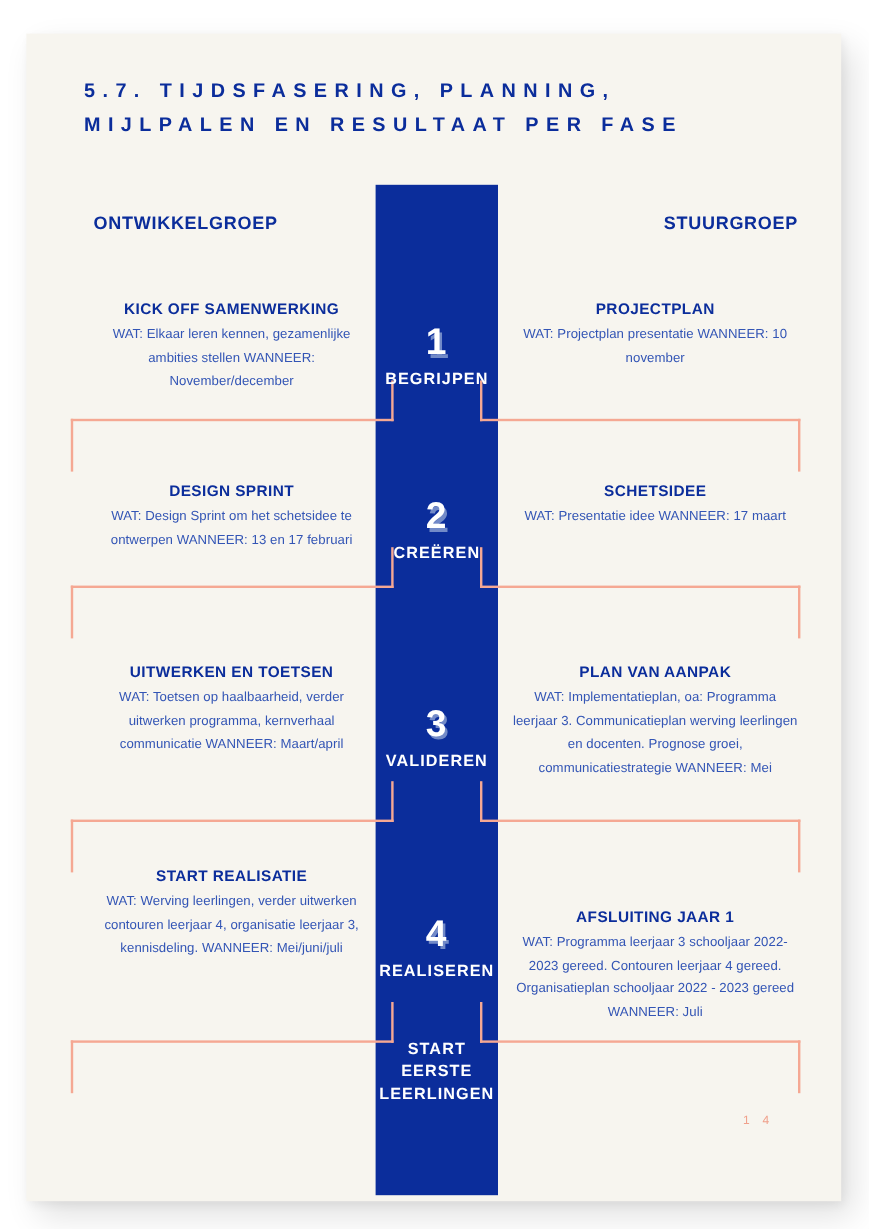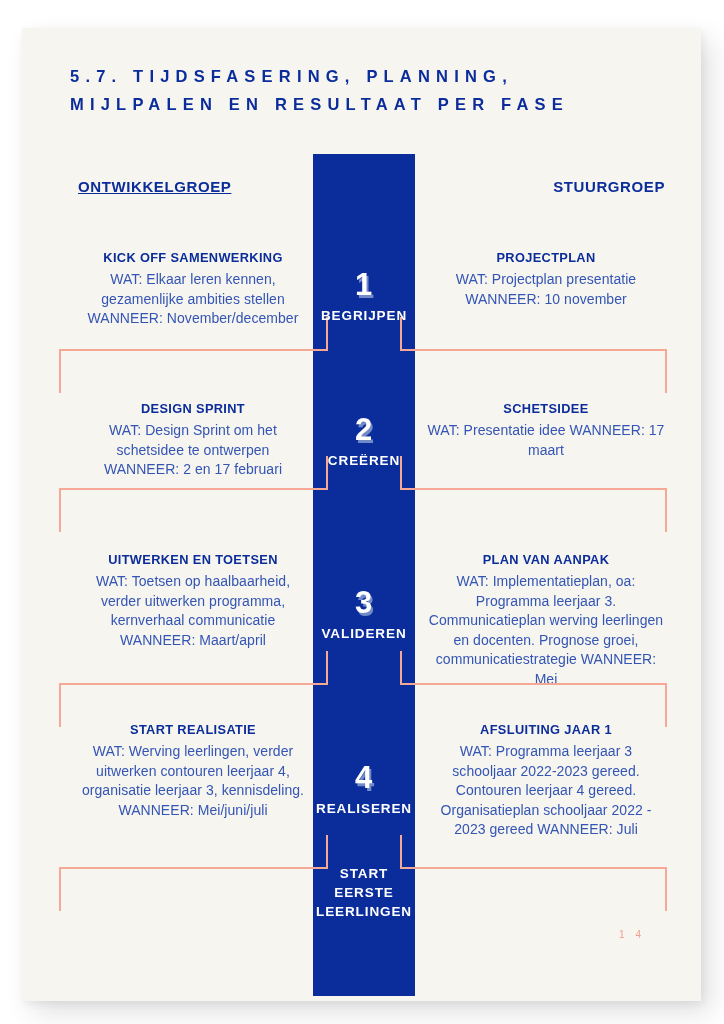"ONTWIKKELGROEP" #header-left { text-decoration: underline -> none }
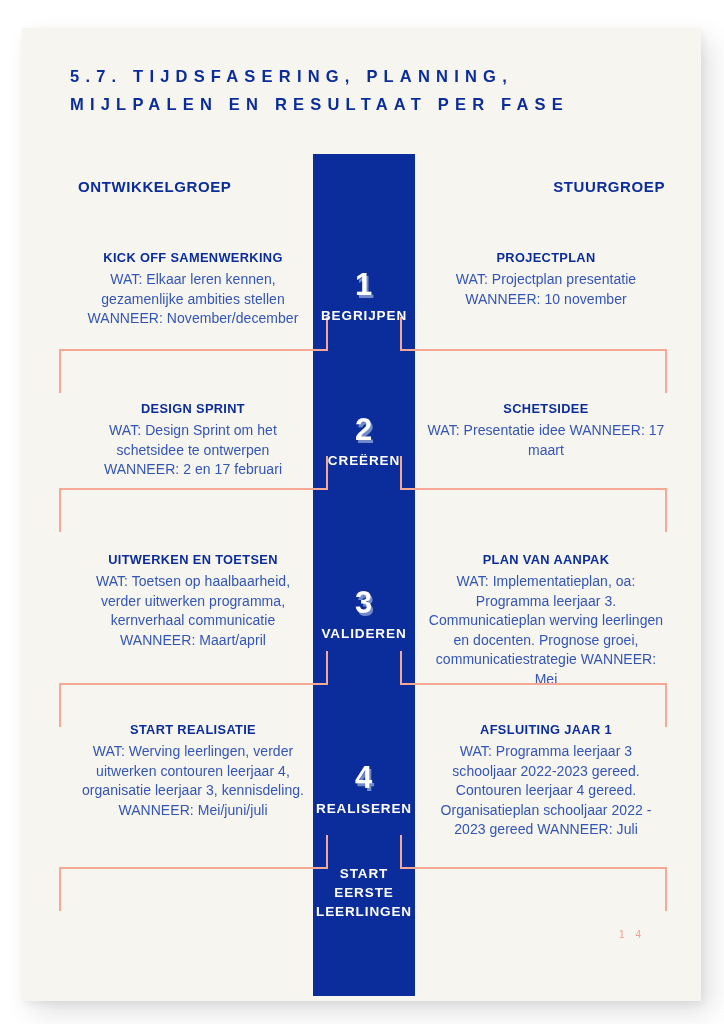"WAT: Elkaar leren kennen, gezamenlijke" .block-body { font-size: 14px -> 11px }
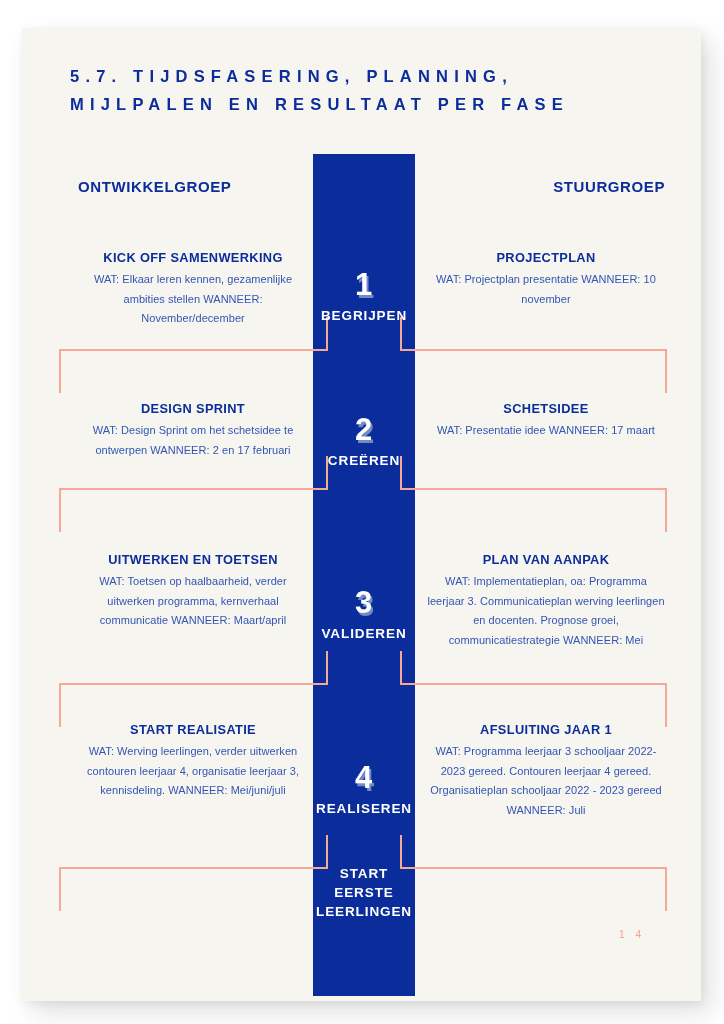"WAT: Design Sprint om het" div.block-body { text: 2 -> 13 }
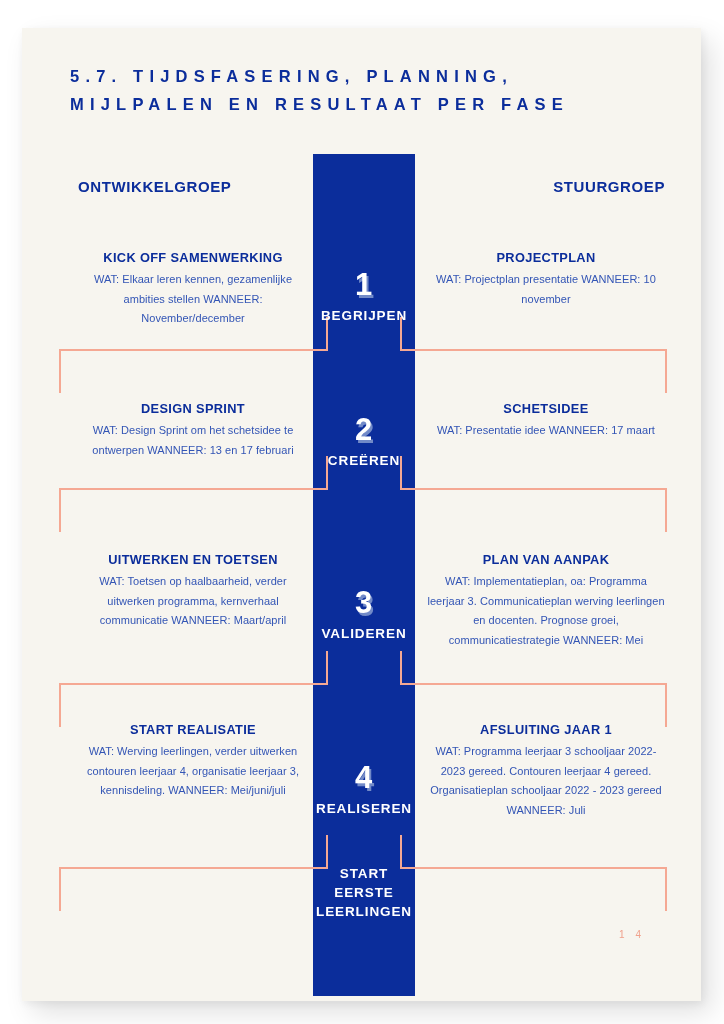"AFSLUITING JAAR 1" div.block { top: 694px -> 728px }
